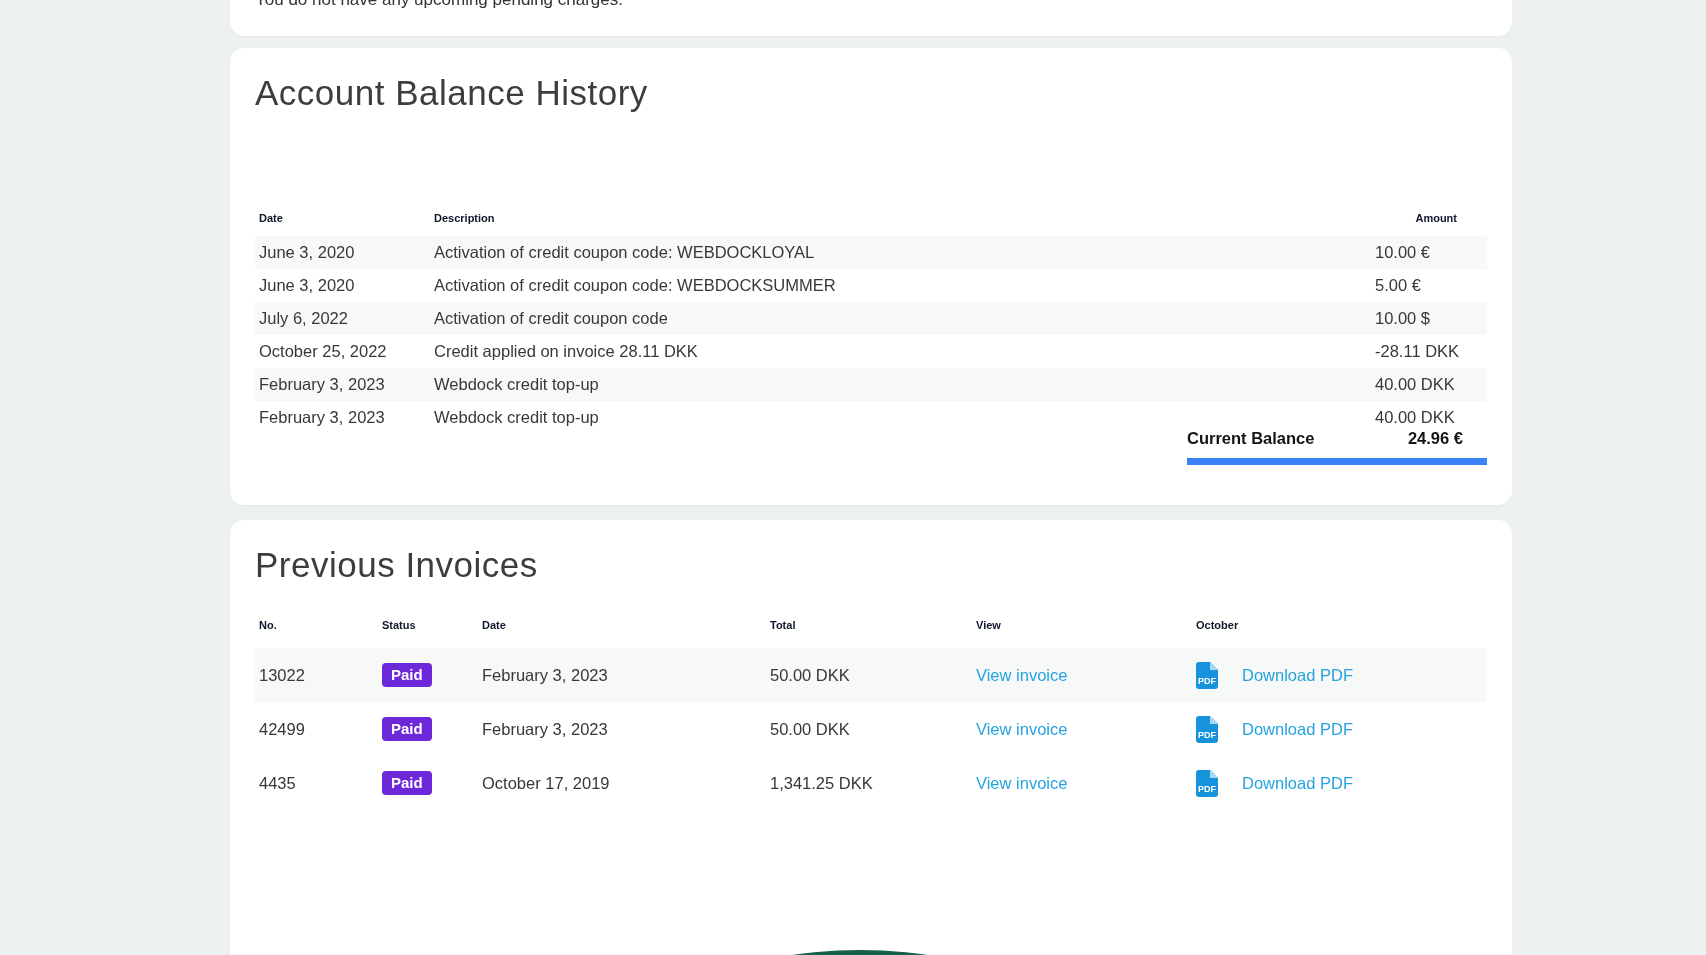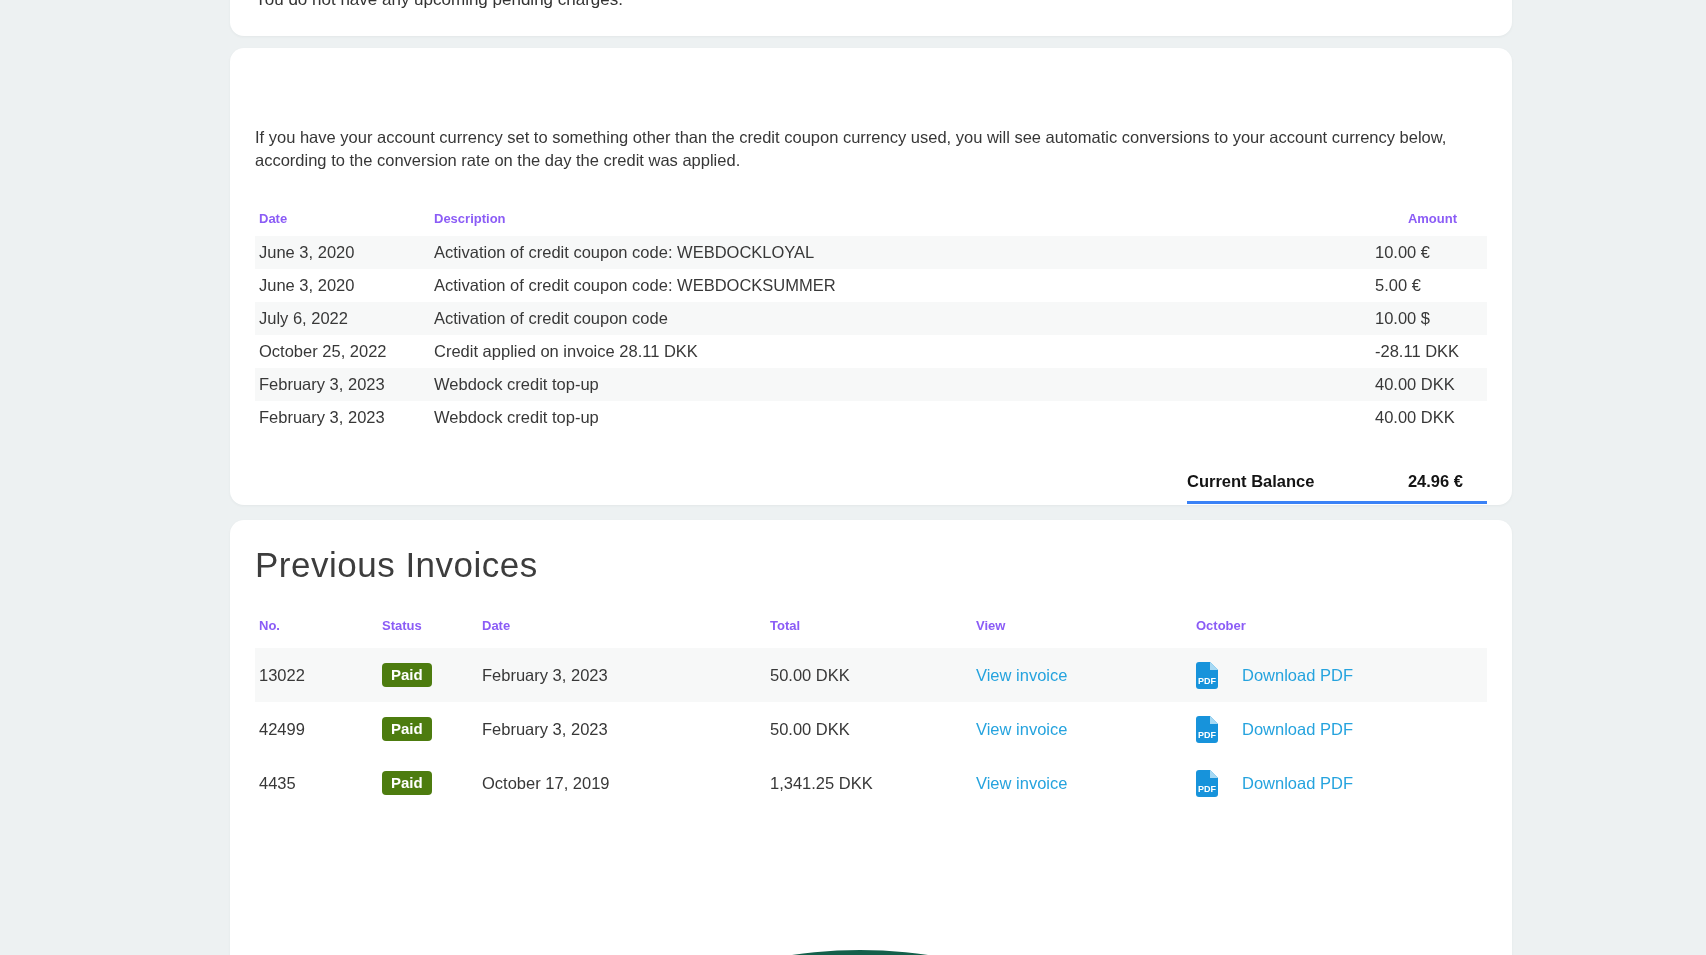"Account Balance History" h2.section-title { html: none -> <h2>Account Balance History</h2> }
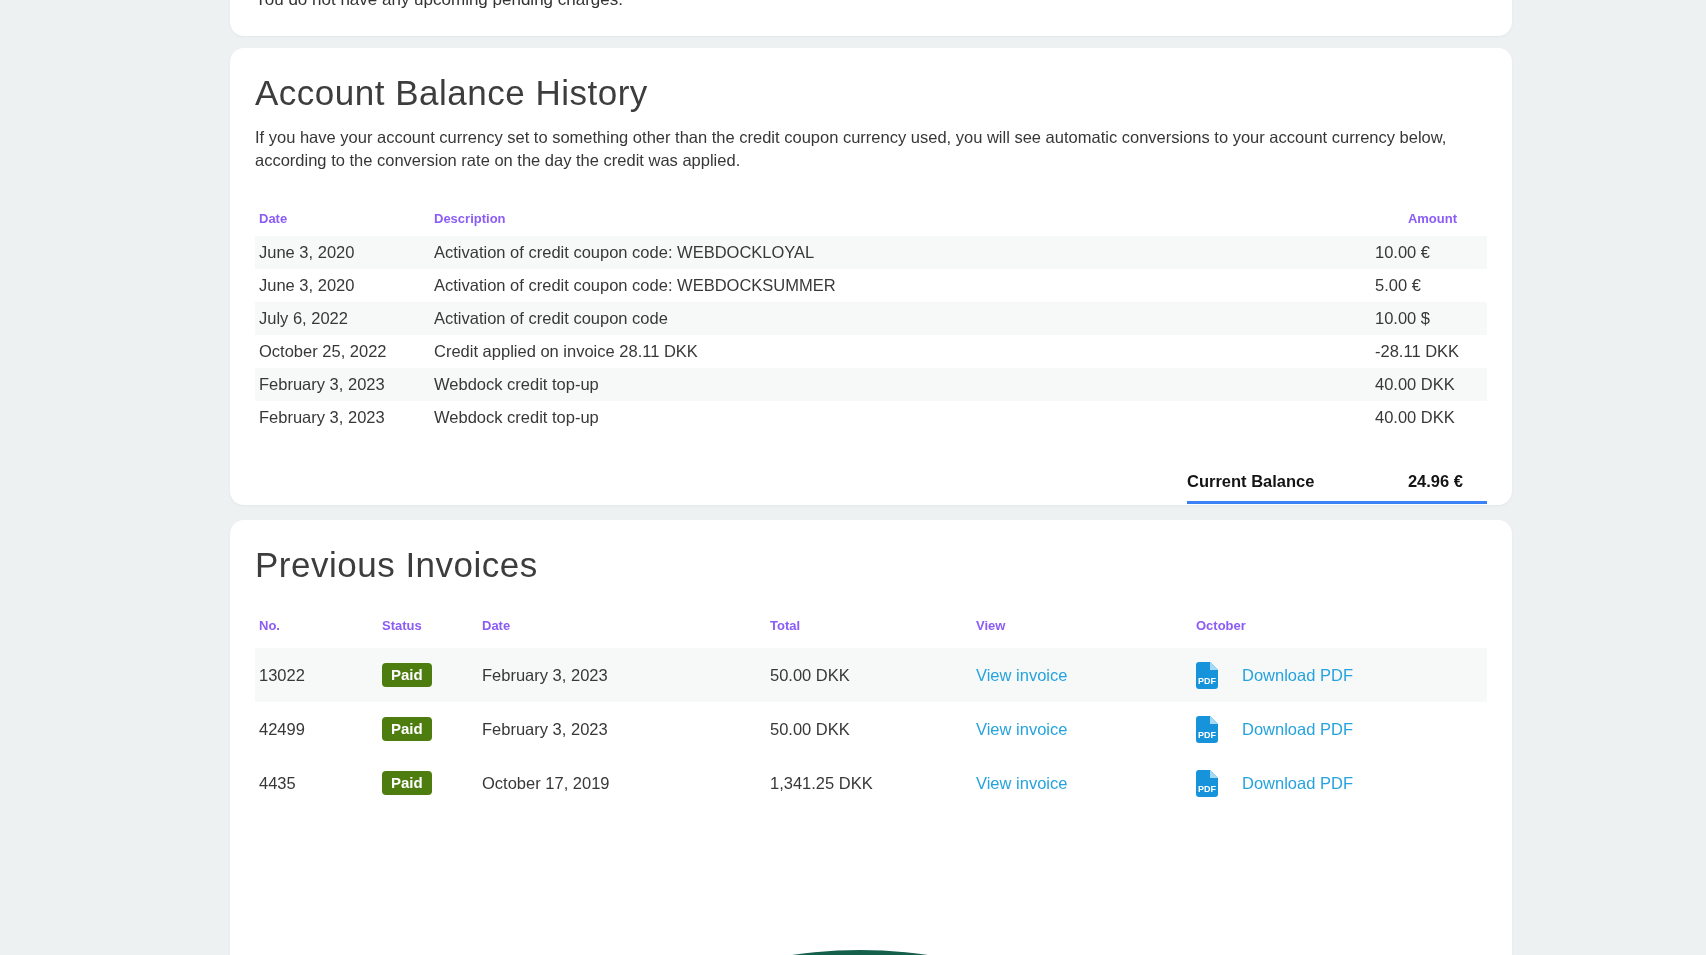"If you have your account" p.balance-desc { html: <p>If you have your account currency set to something other than the credit coupon currency used, you will see automatic conversions to your account currency below, according to the conversion rate on the day the credit was applied.</p> -> none }
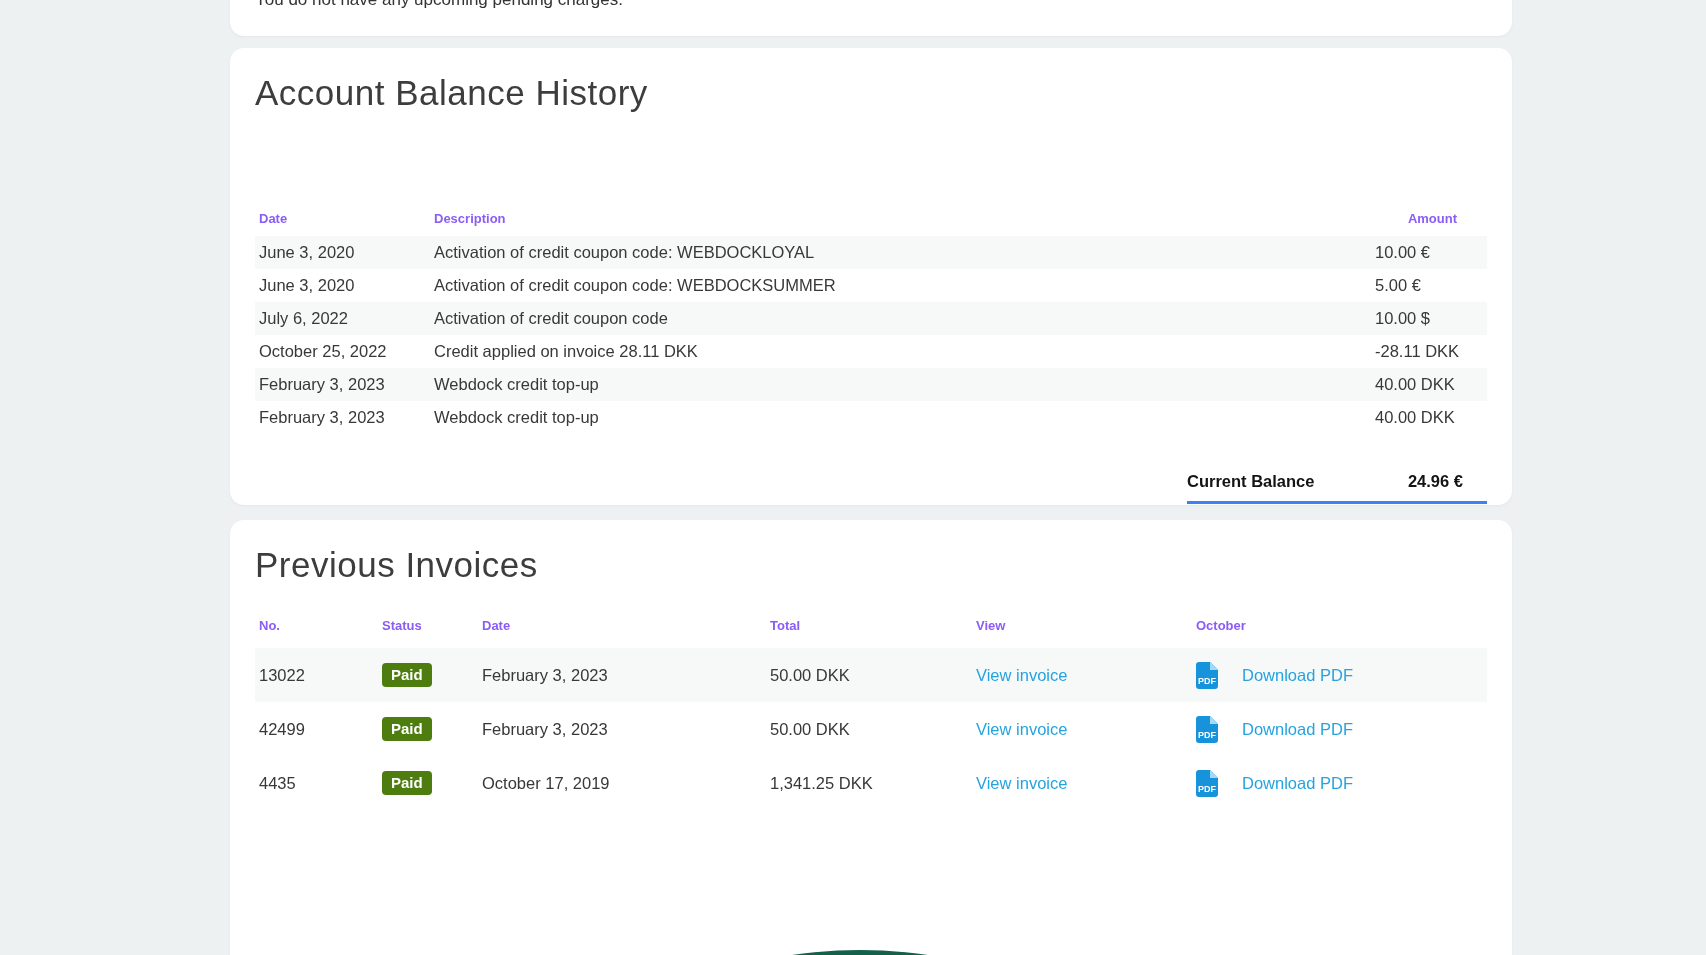"Date" th { color: #8b5cf6 -> #0f172a; font-size: 13px -> 11px }
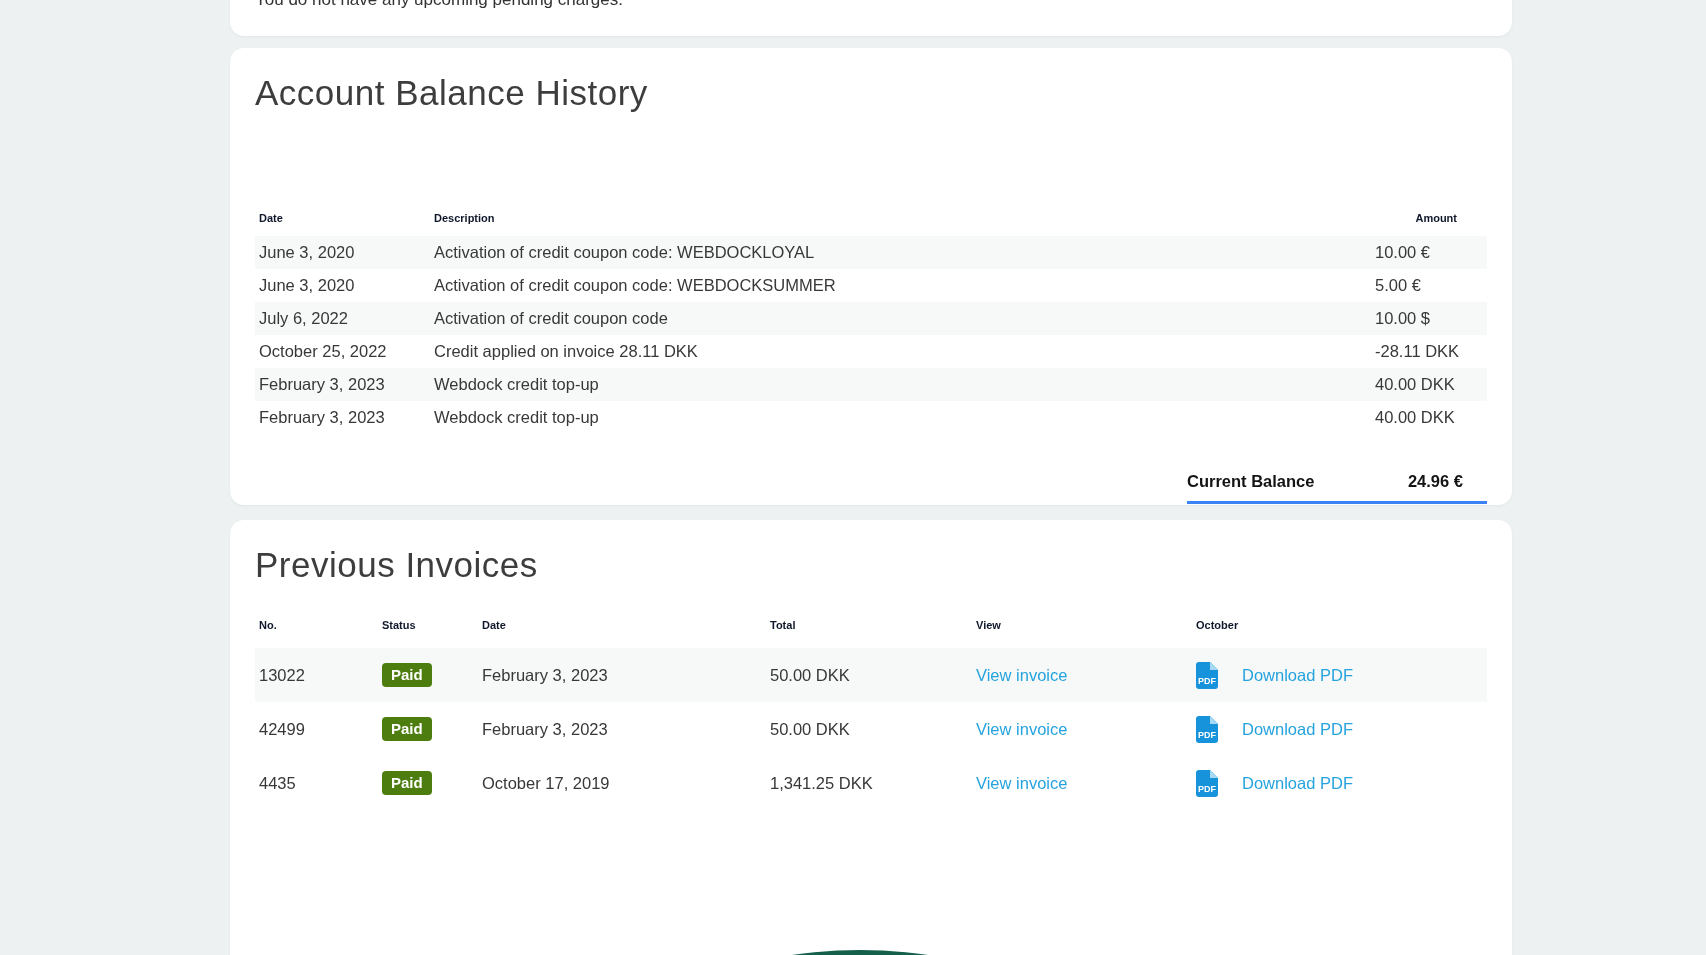"Current Balance" .current-balance { border-bottom: 3px solid #3b82f6 -> 7px solid #3b82f6; top: 424px -> 381px }
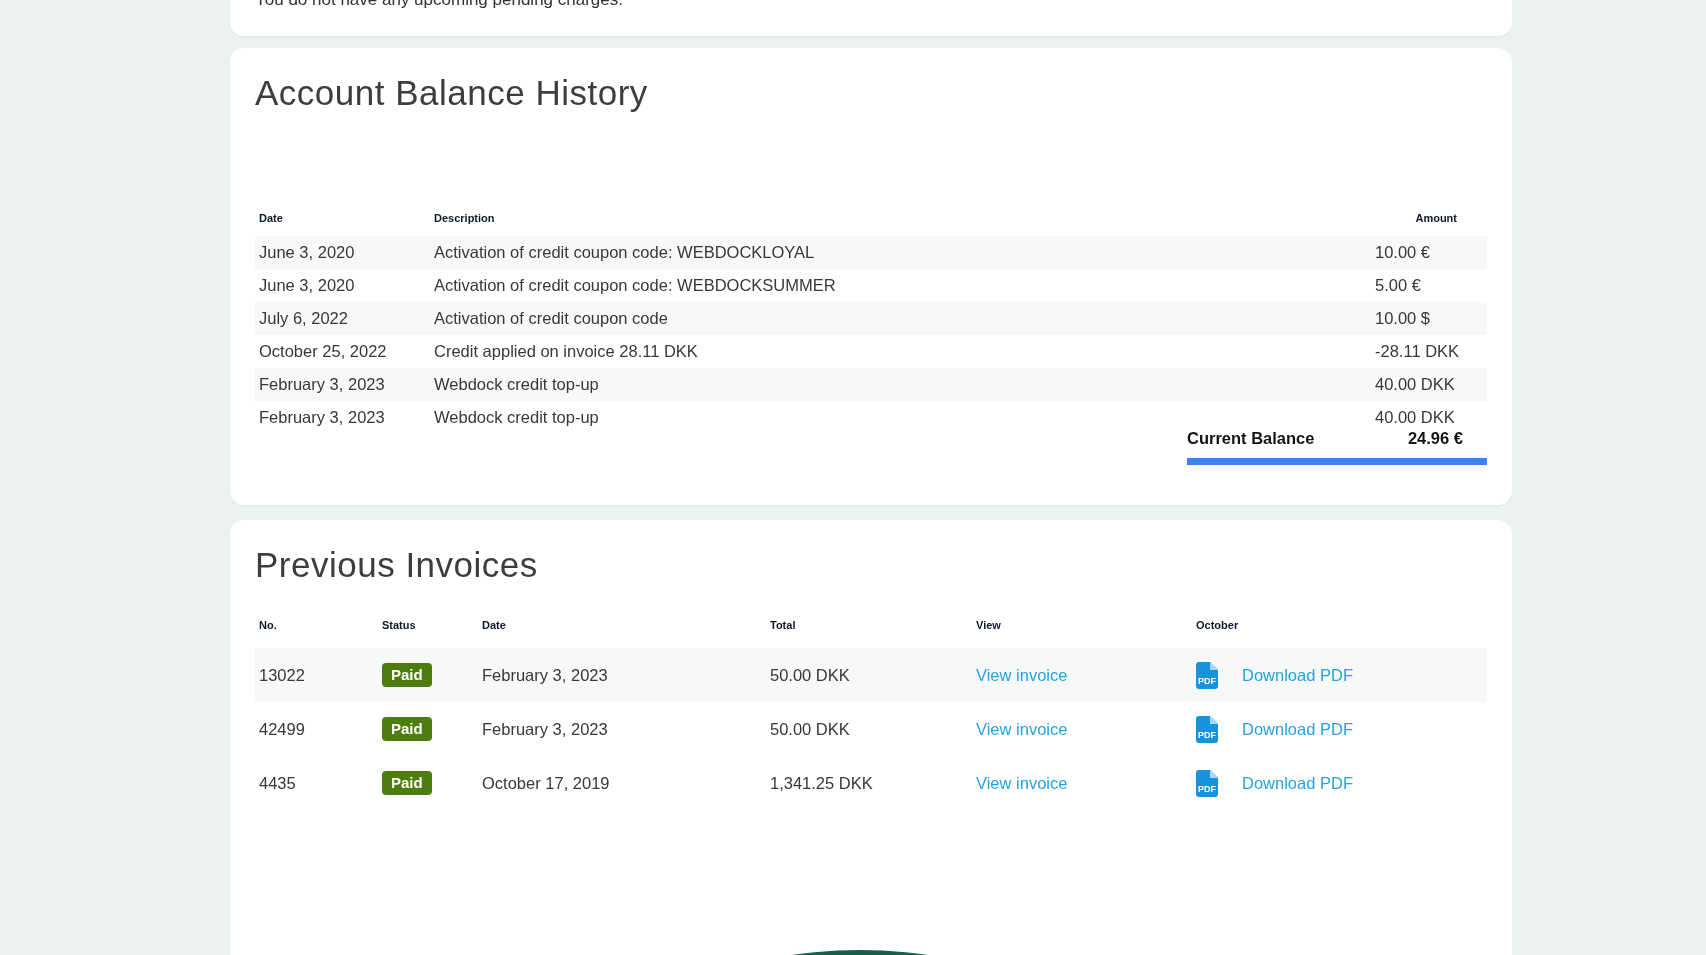"Paid" .badge-paid { background: #4d7c0f -> #6d28d9 }
